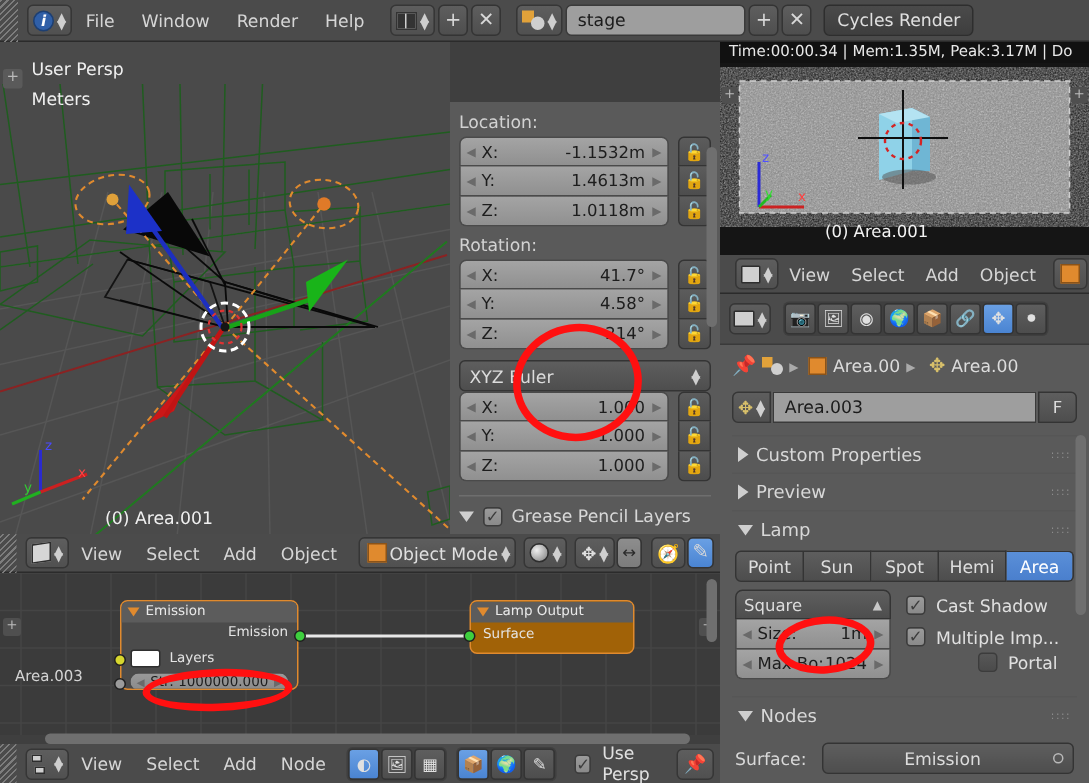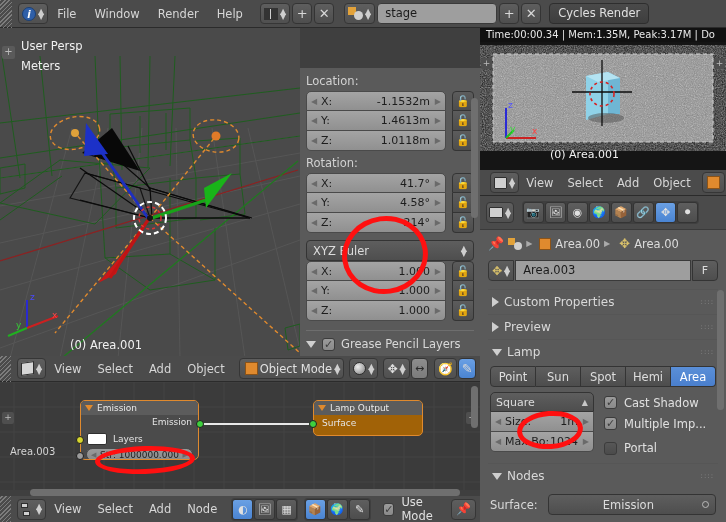"Portal" div { align-items: flex-end -> flex-start; margin-left: none -> 48px }
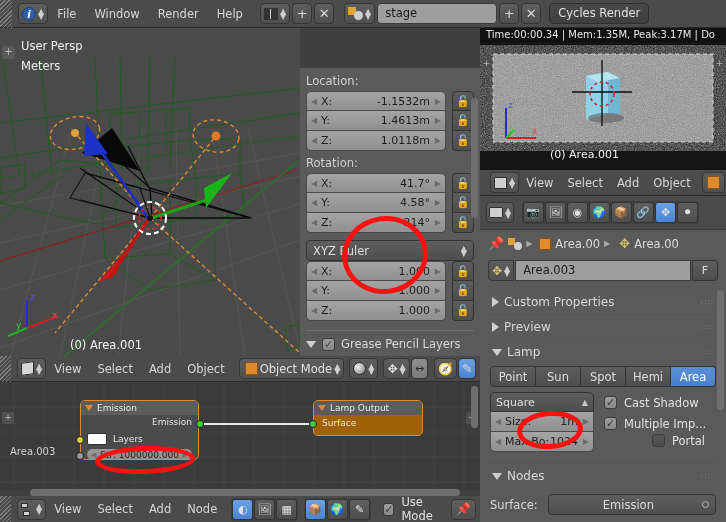"Use Mode" span { text: Mode -> Persp }
